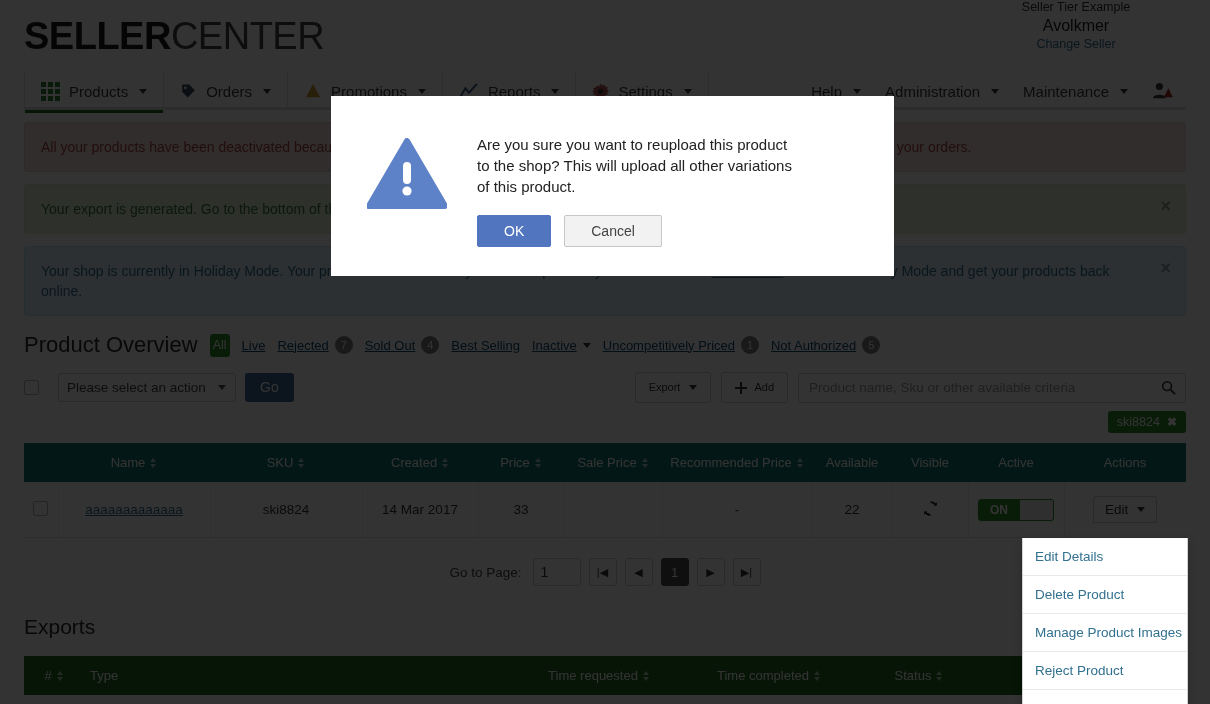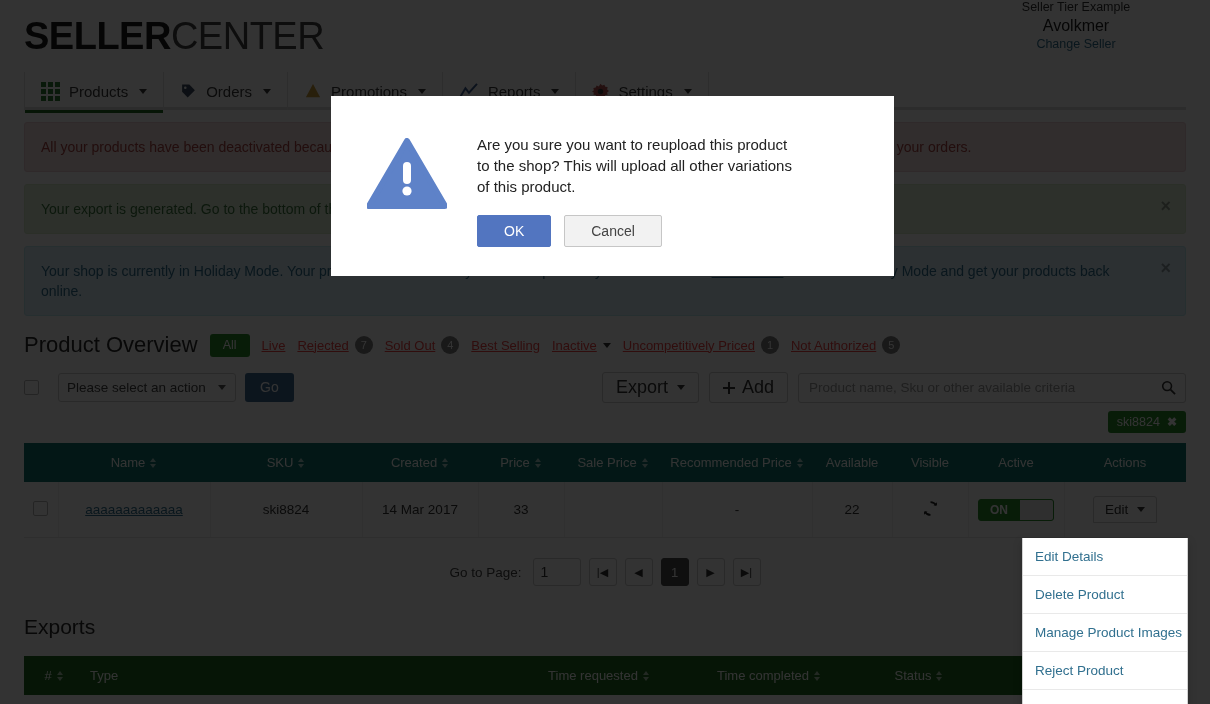"Help" div.nav-right { html: none -> <div> <div> <span>Help</span> <span></span> </div> <div> <span>Administration</span> <span></span> </div> <div> <span>Maintenance</span> <span></span> </div> <div> <svg> <circle></circle> <path></path> <path></path> </svg> </div> </div> }
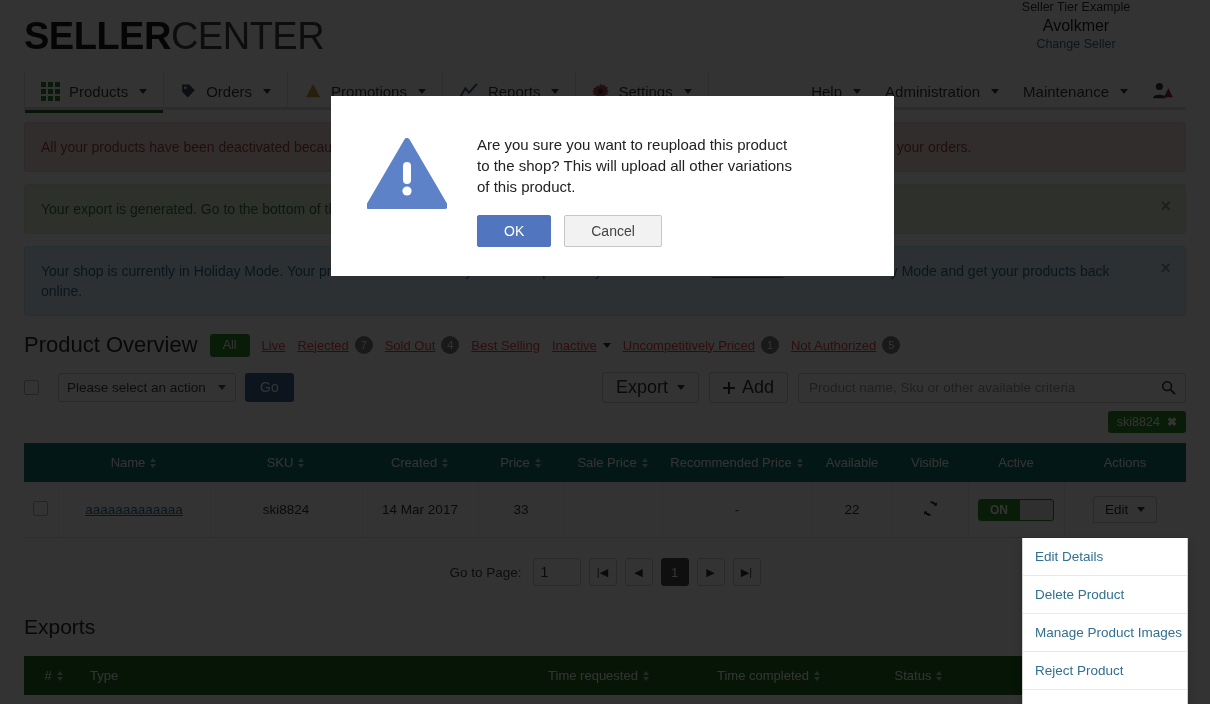"All" .pill { padding: 4px 13px -> 4px 3px }
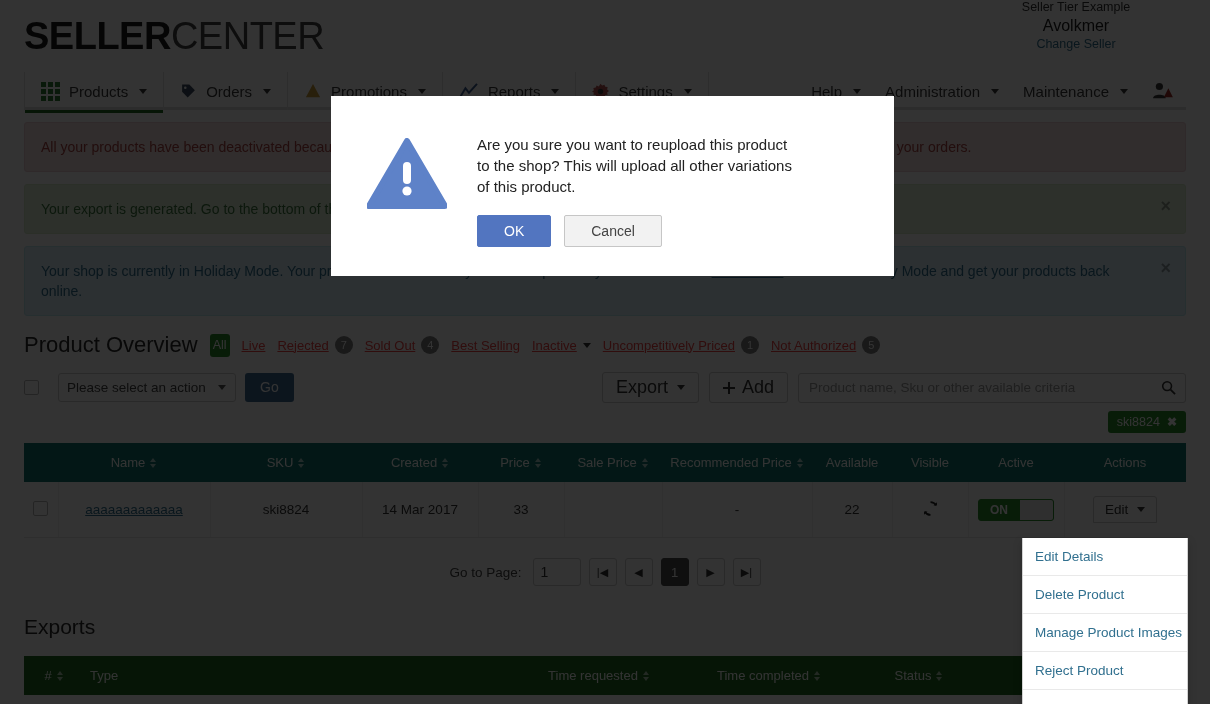"Live" .flink { color: #ef4444 -> #0c4a6e }
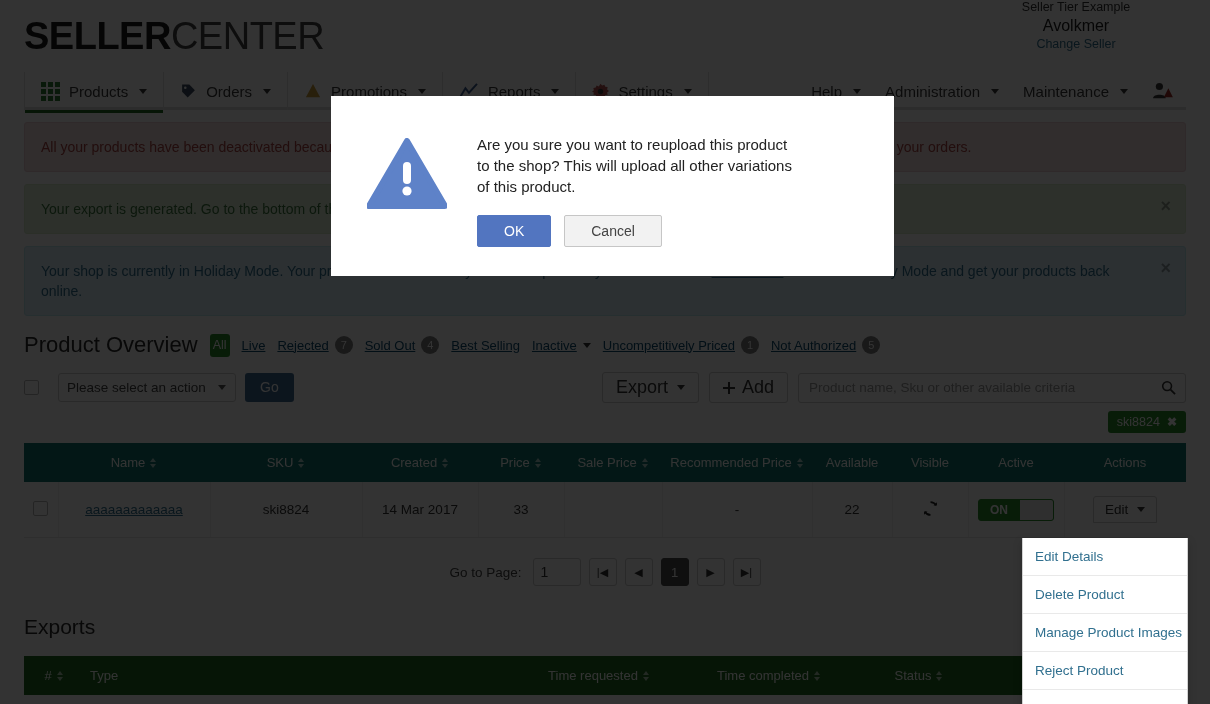"Export" .btn-o { font-size: 18px -> 11px }
